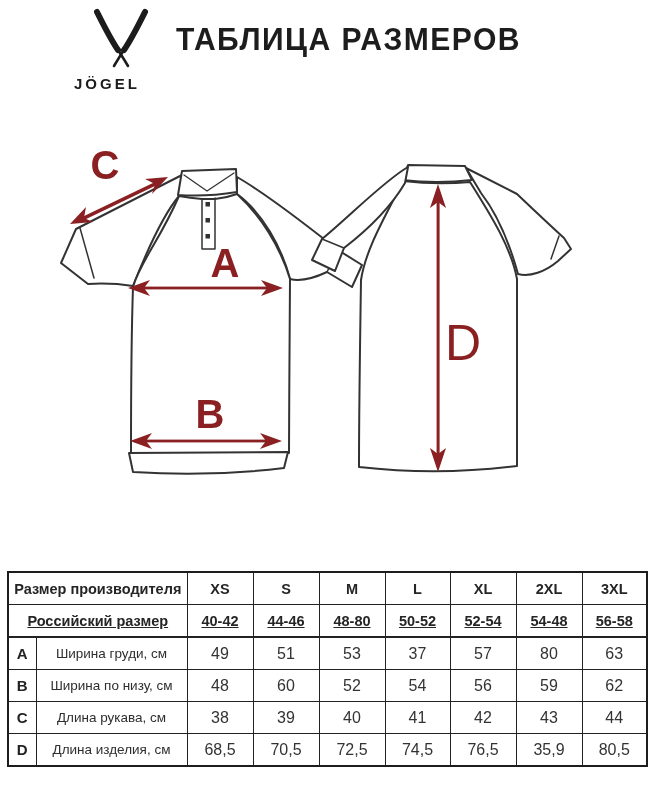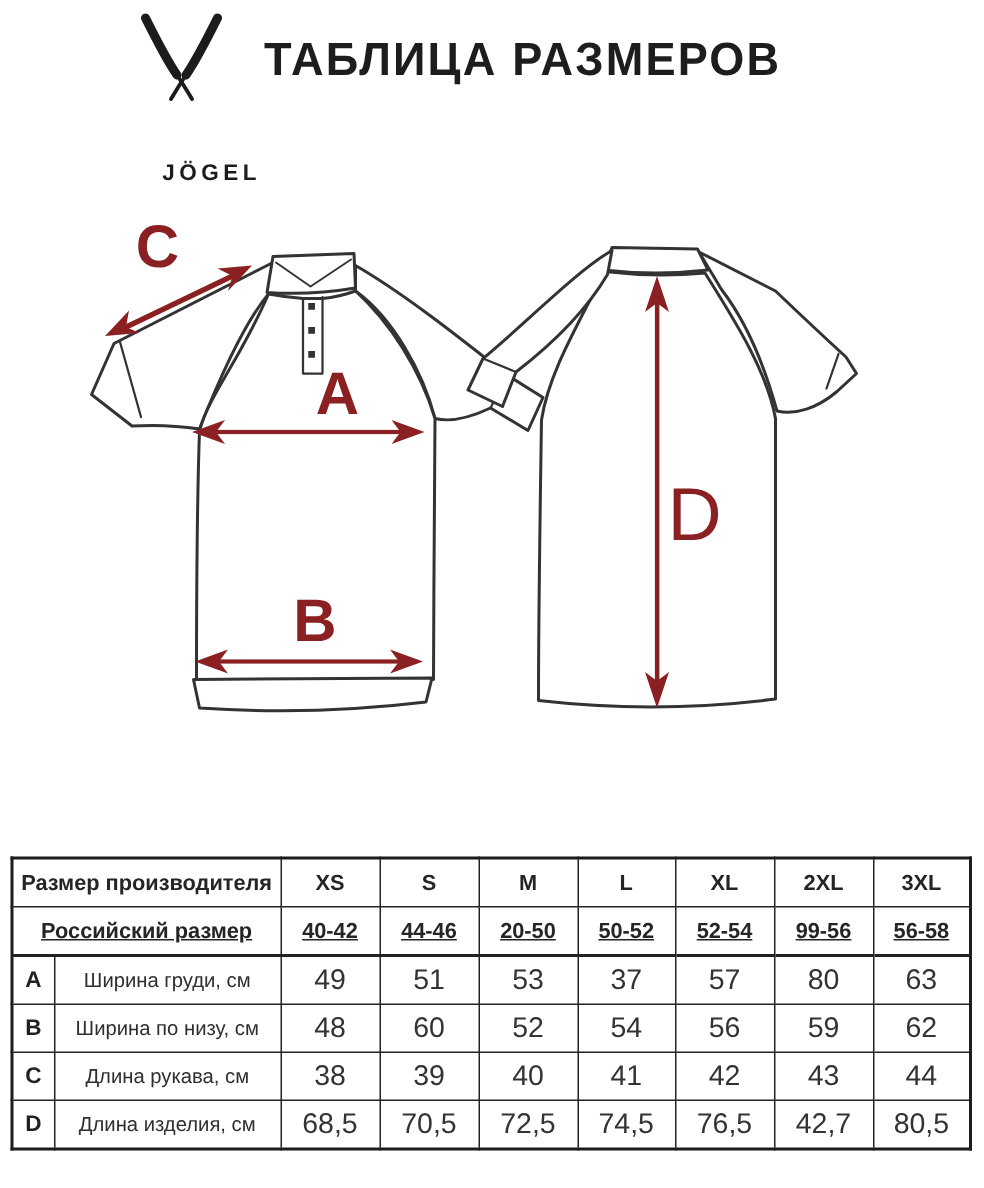"JÖGEL" #logo-text { margin-top: 32px -> none; text-align: right -> left }
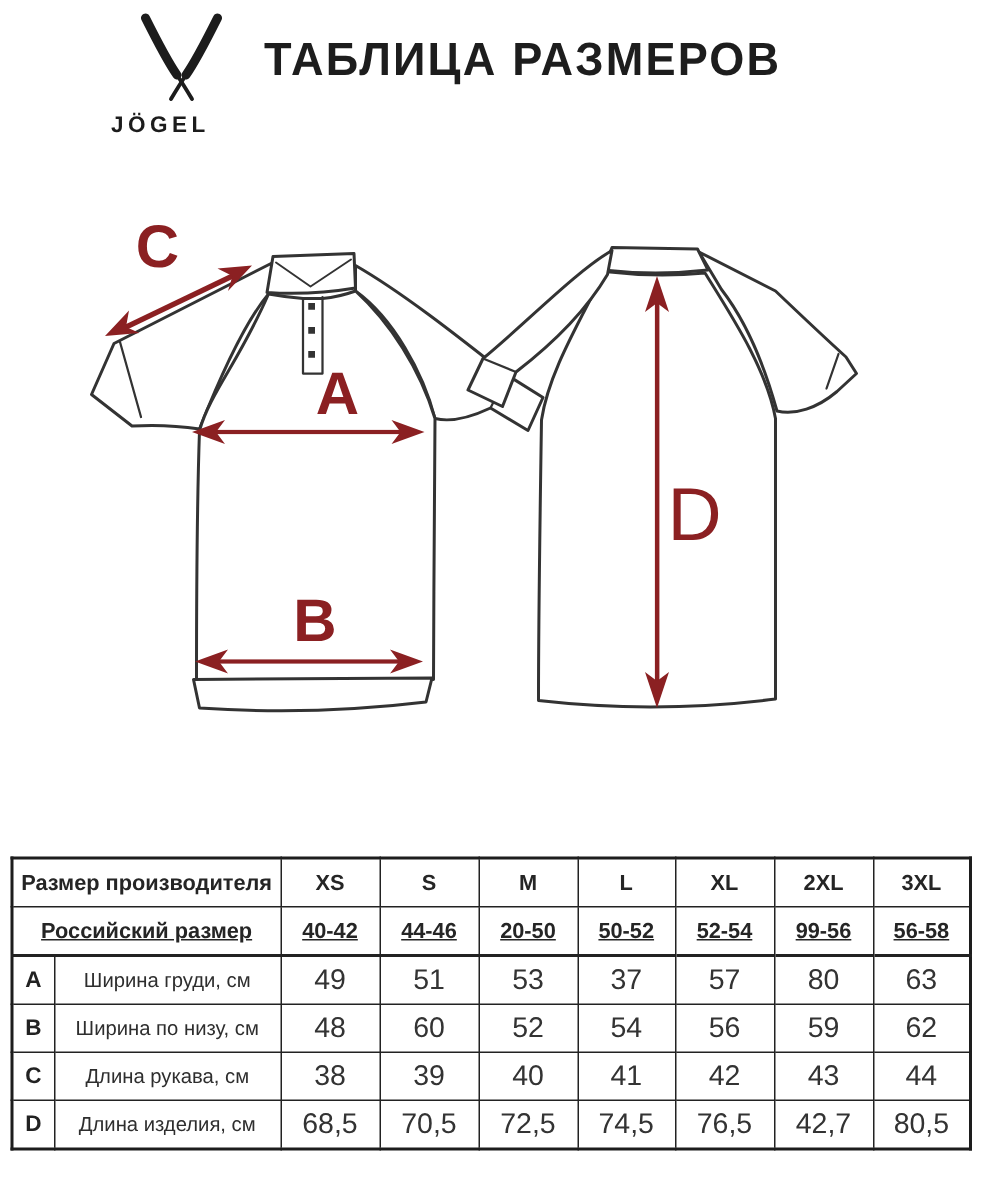"20-50" td.val { text: 20-50 -> 48-80 }
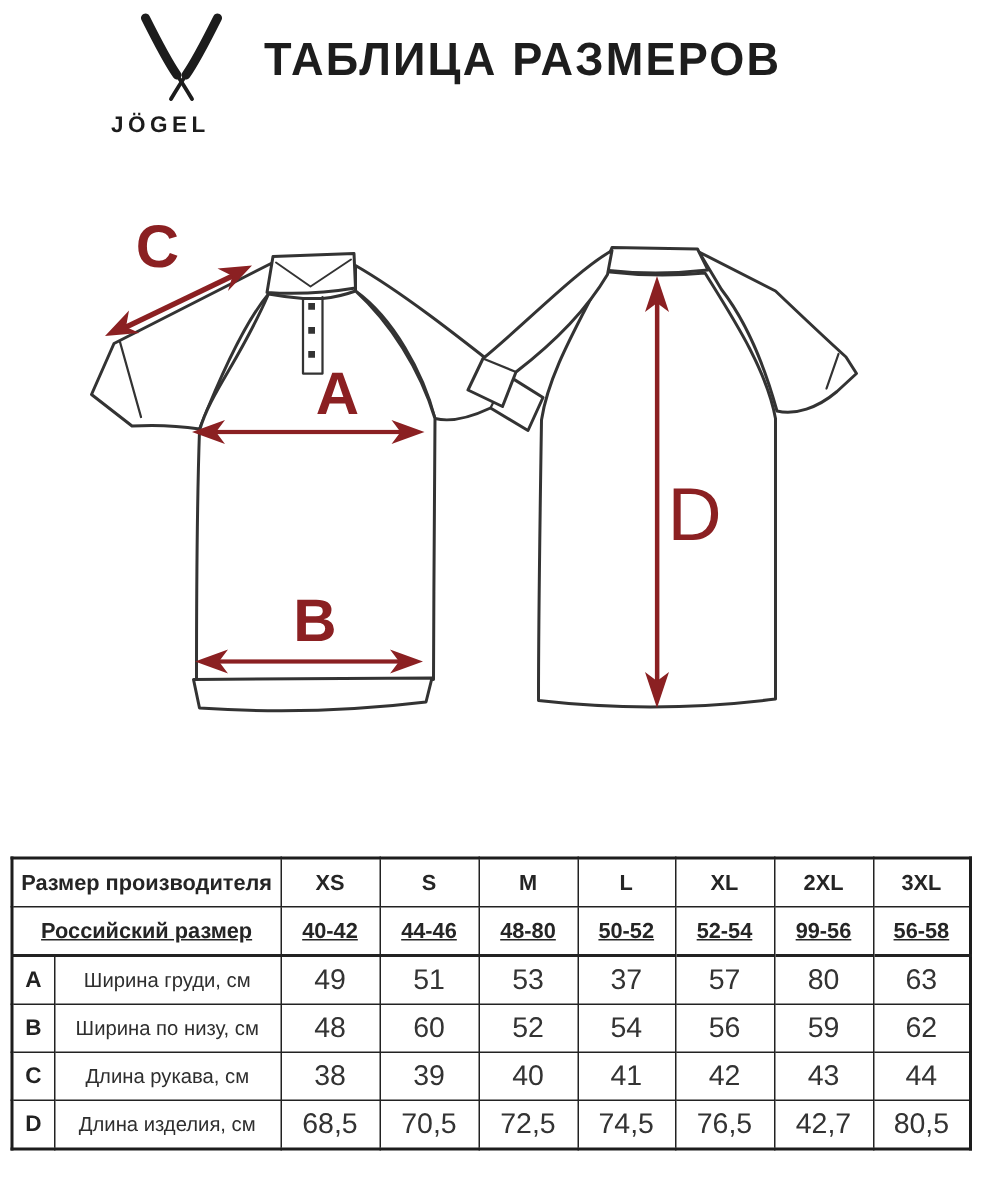"99-56" td.val { text: 99-56 -> 54-48 }
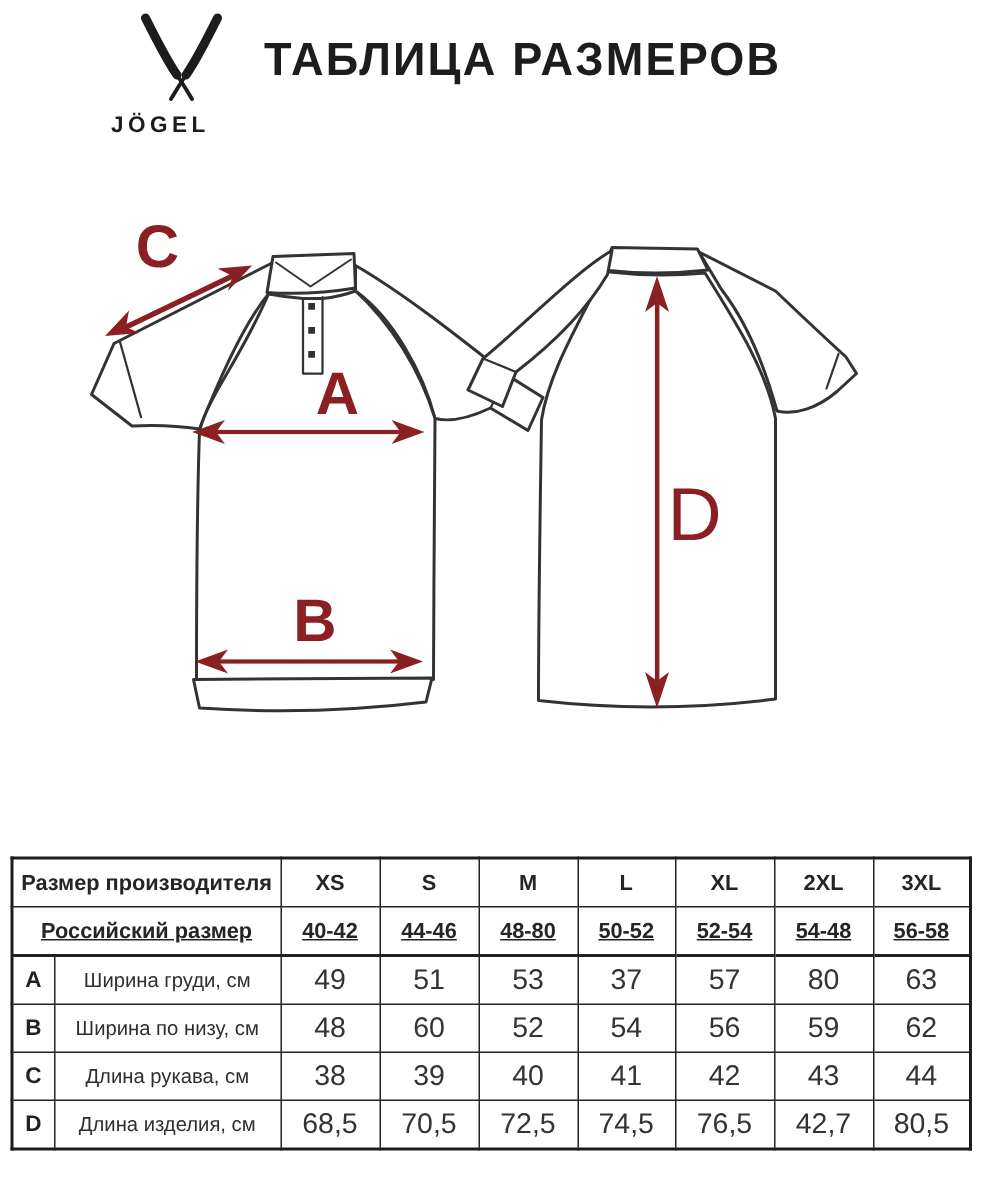"49" #size-table td.val { font-size: 19px -> 16px }
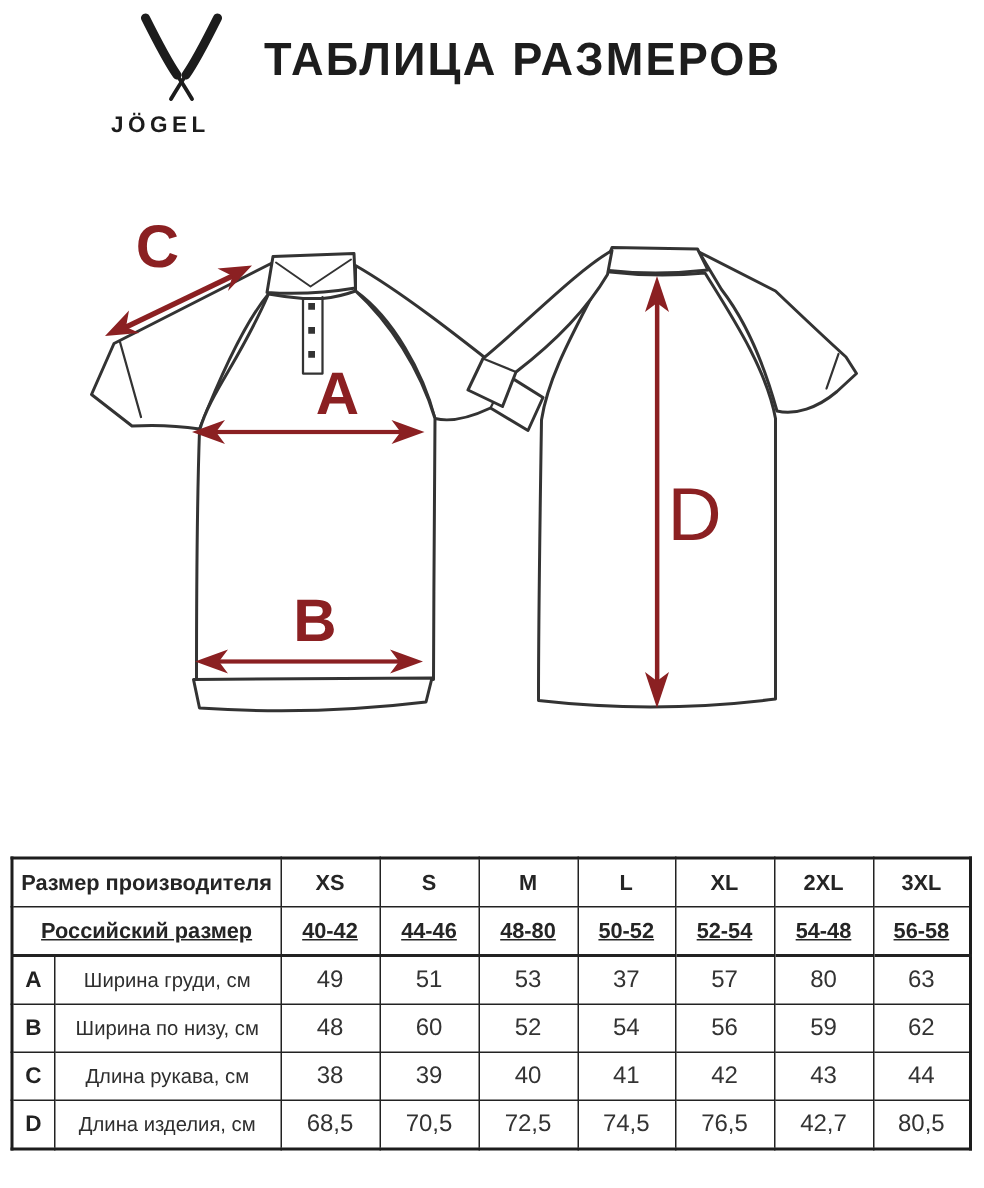"42,7" td.val { text: 42,7 -> 35,9 }
